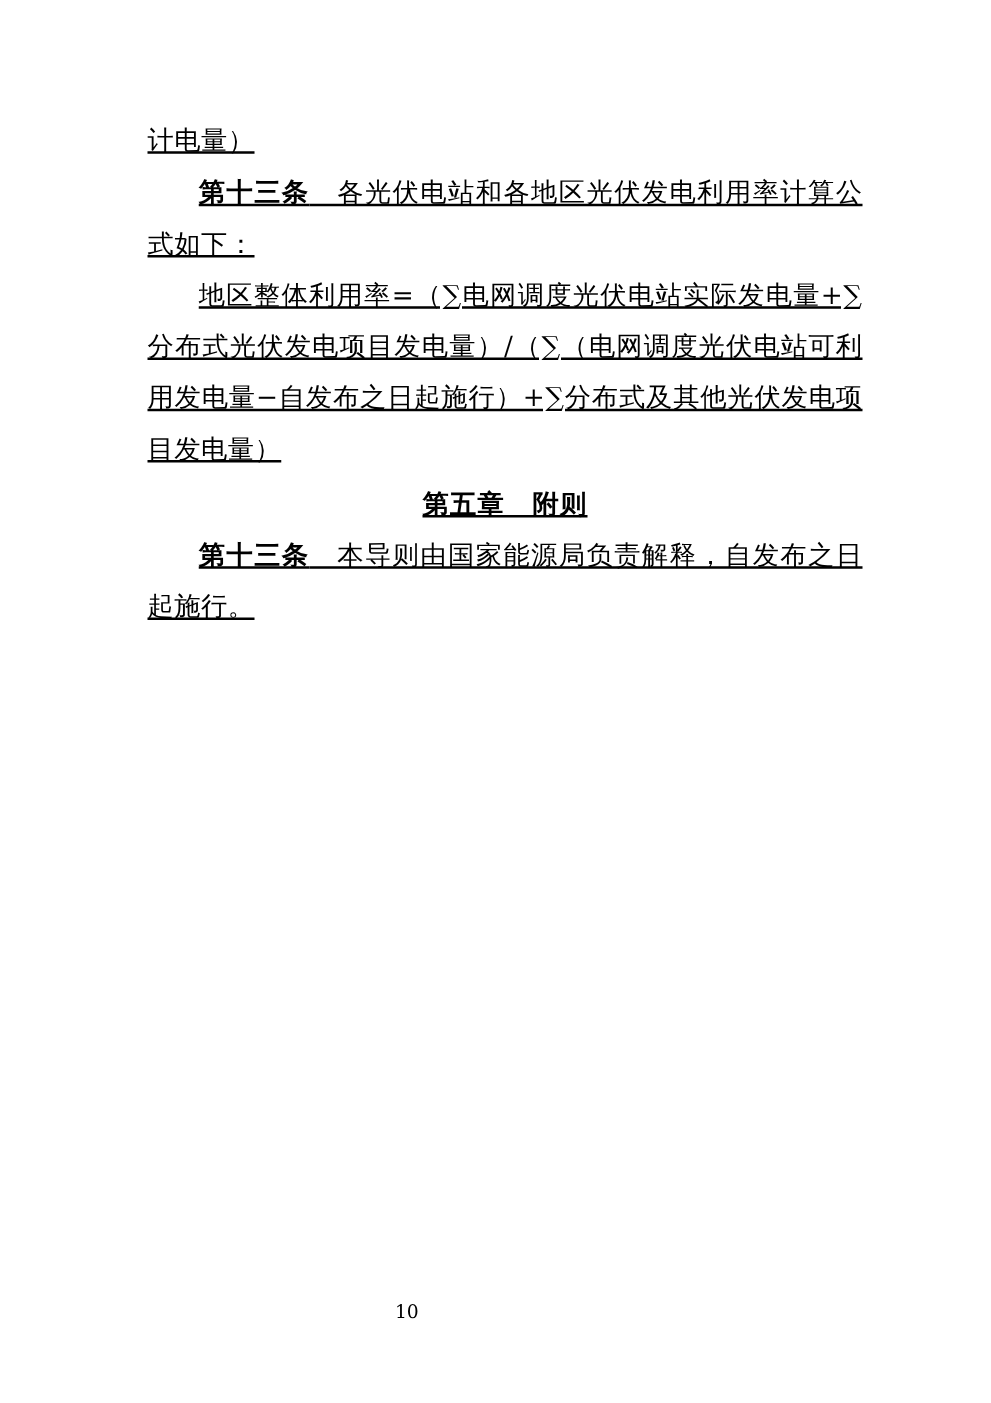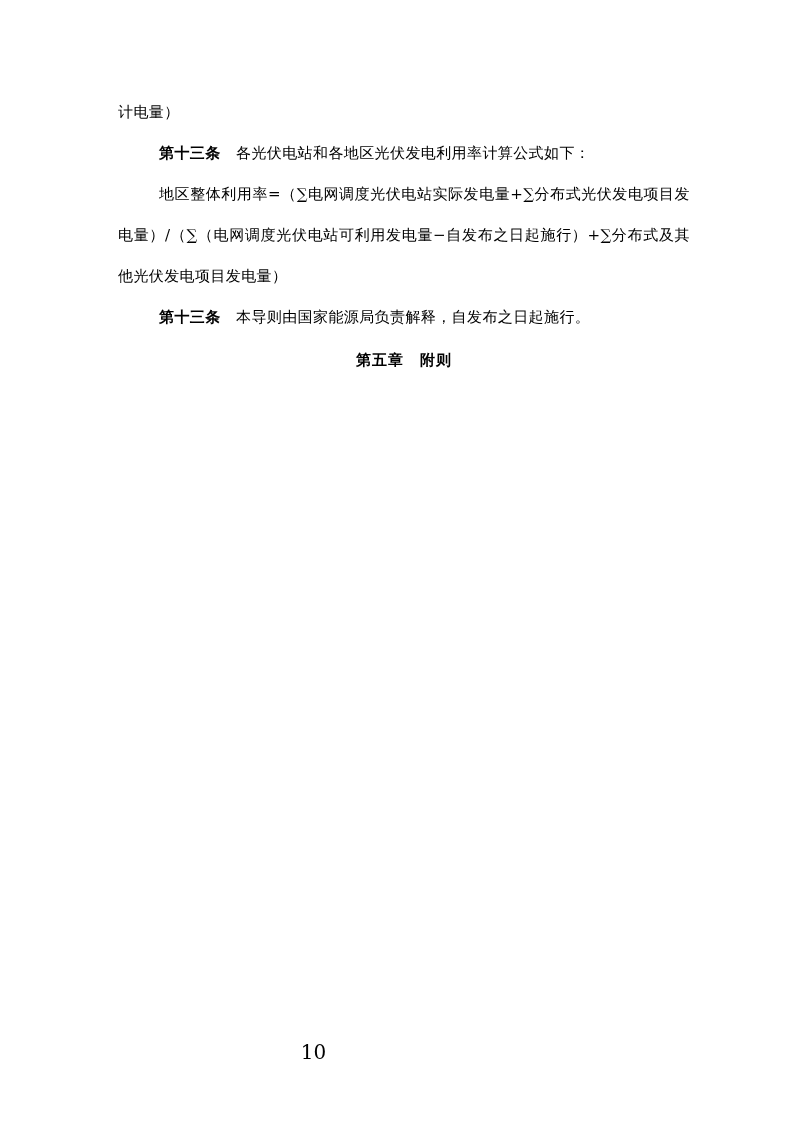"计电量）" .para { font-size: 15px -> 21px; text-decoration: none -> underline }
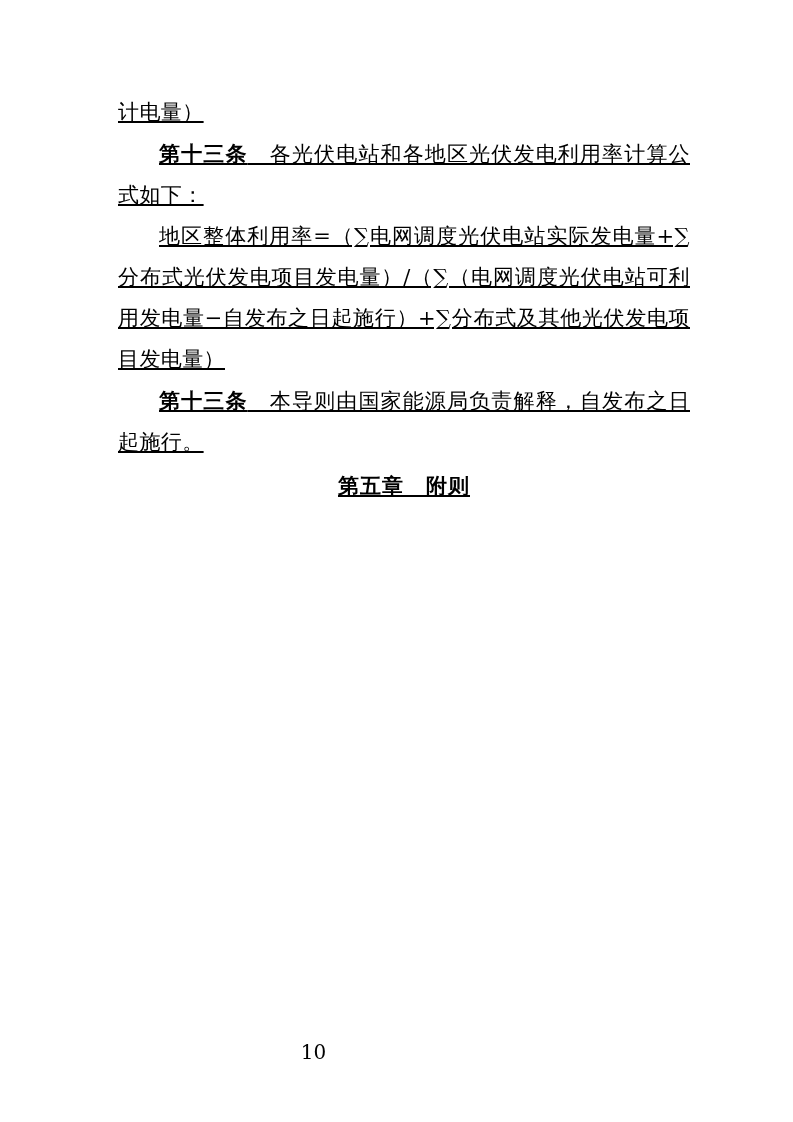"第十三条 本导则由国家能源局负责解释，自发布之日起施行。" p.para { order: before "第五章 附则" -> after "第五章 附则" }
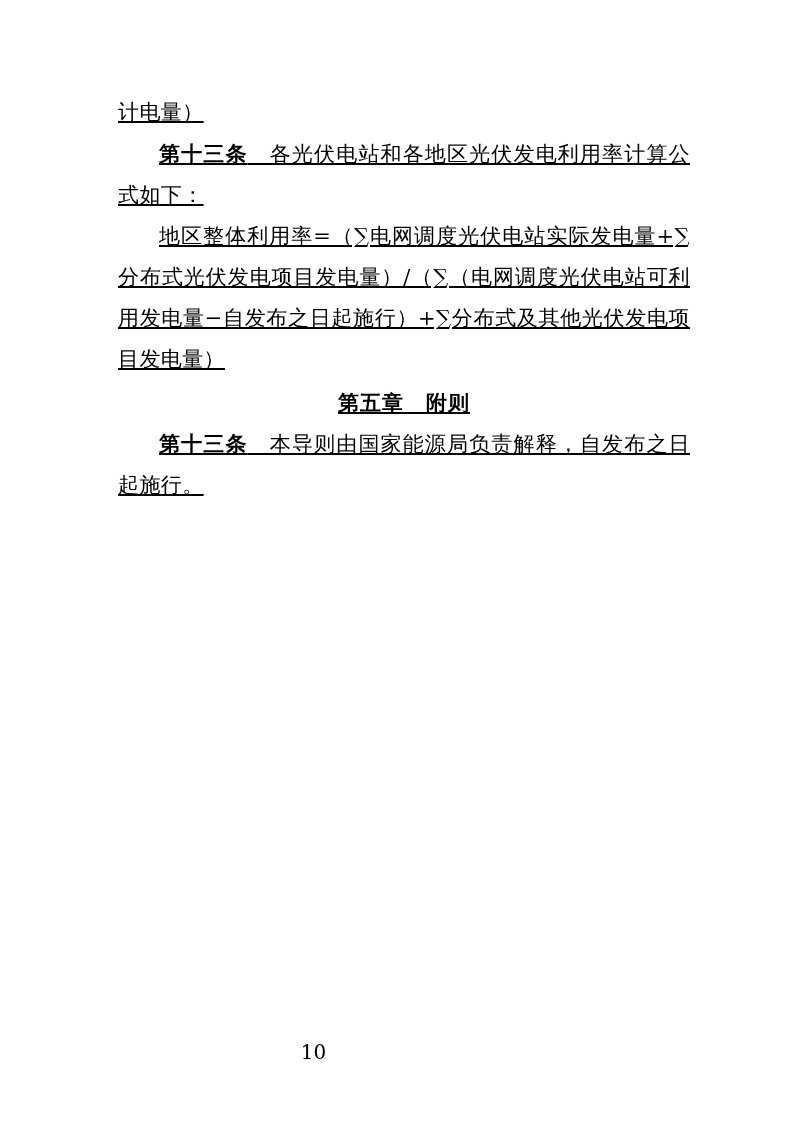"10" .page-number { font-size: 20px -> 15px; left: 0 -> 12px }
